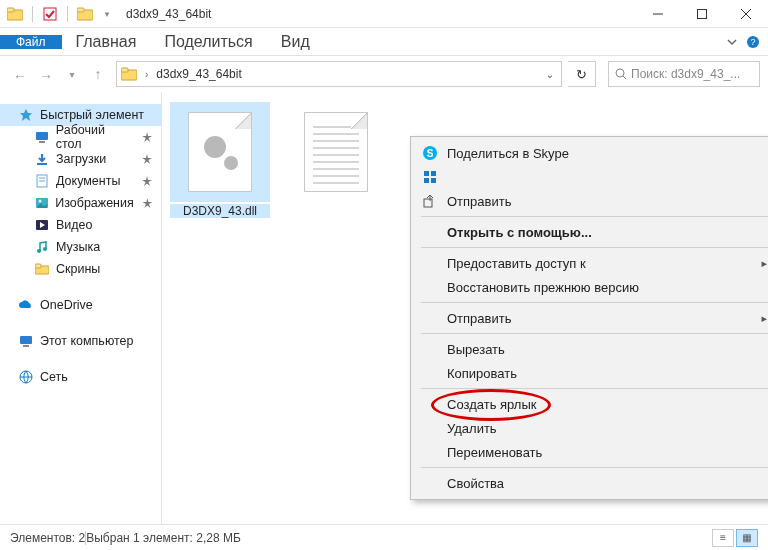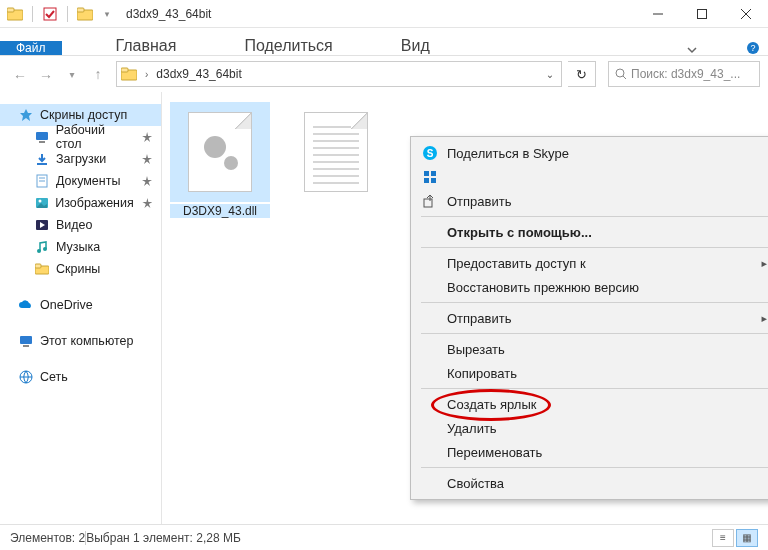"Файл" .ribbon { align-items: flex-end -> center; gap: 40px -> none }
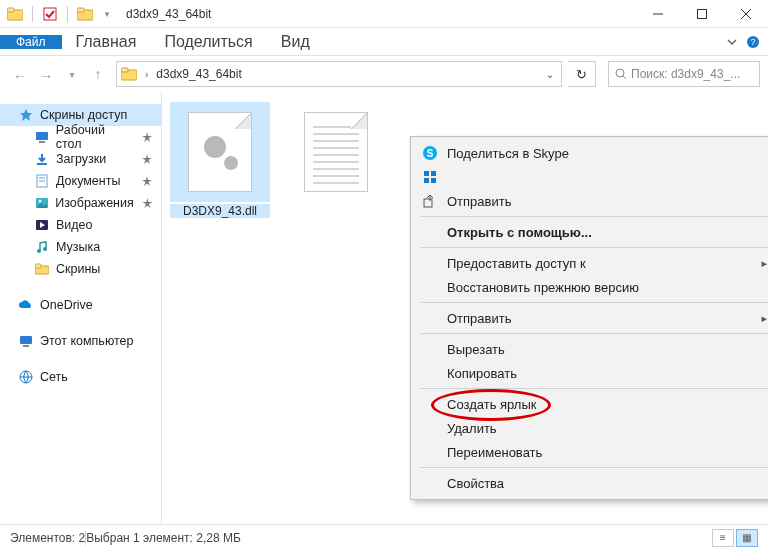"Скрины доступ" span { text: Скрины доступ -> Быстрый элемент }
